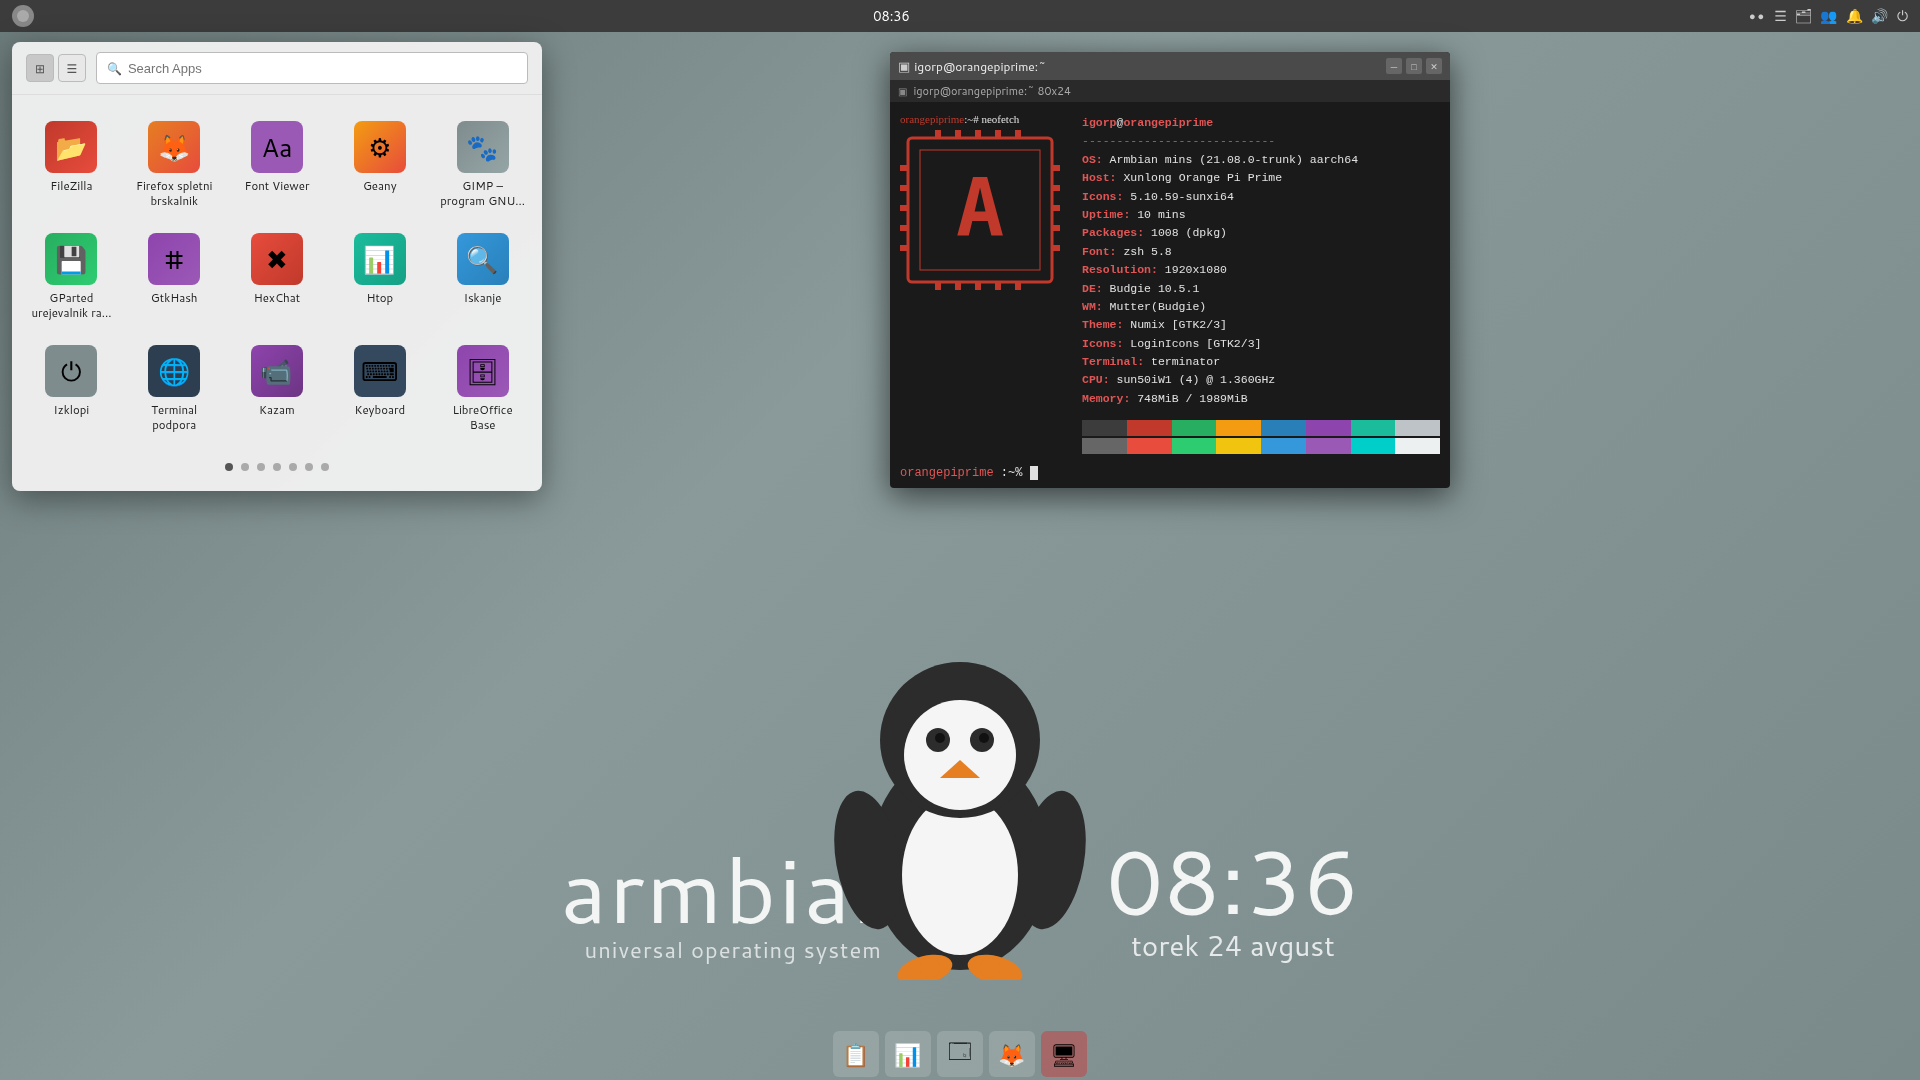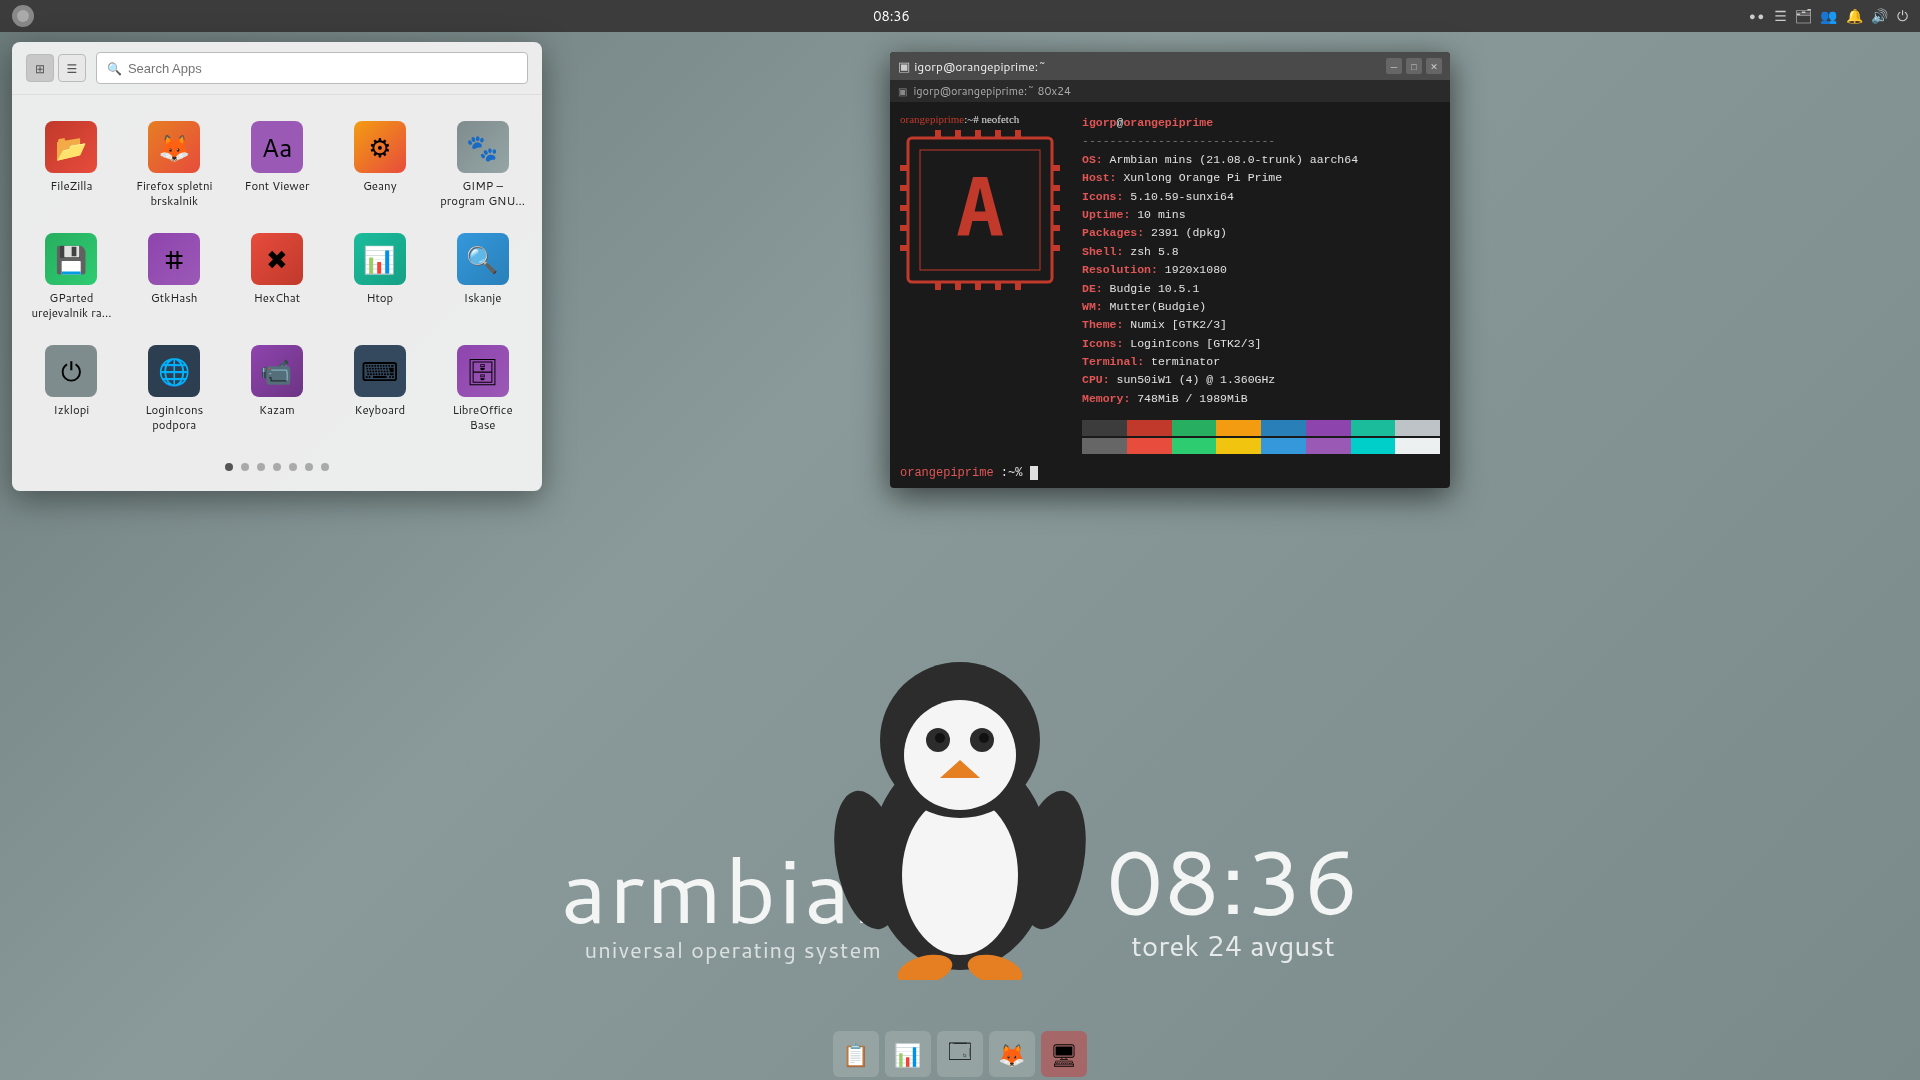"2391 (dpkg)" span.info-val { text: 2391 -> 1008 }
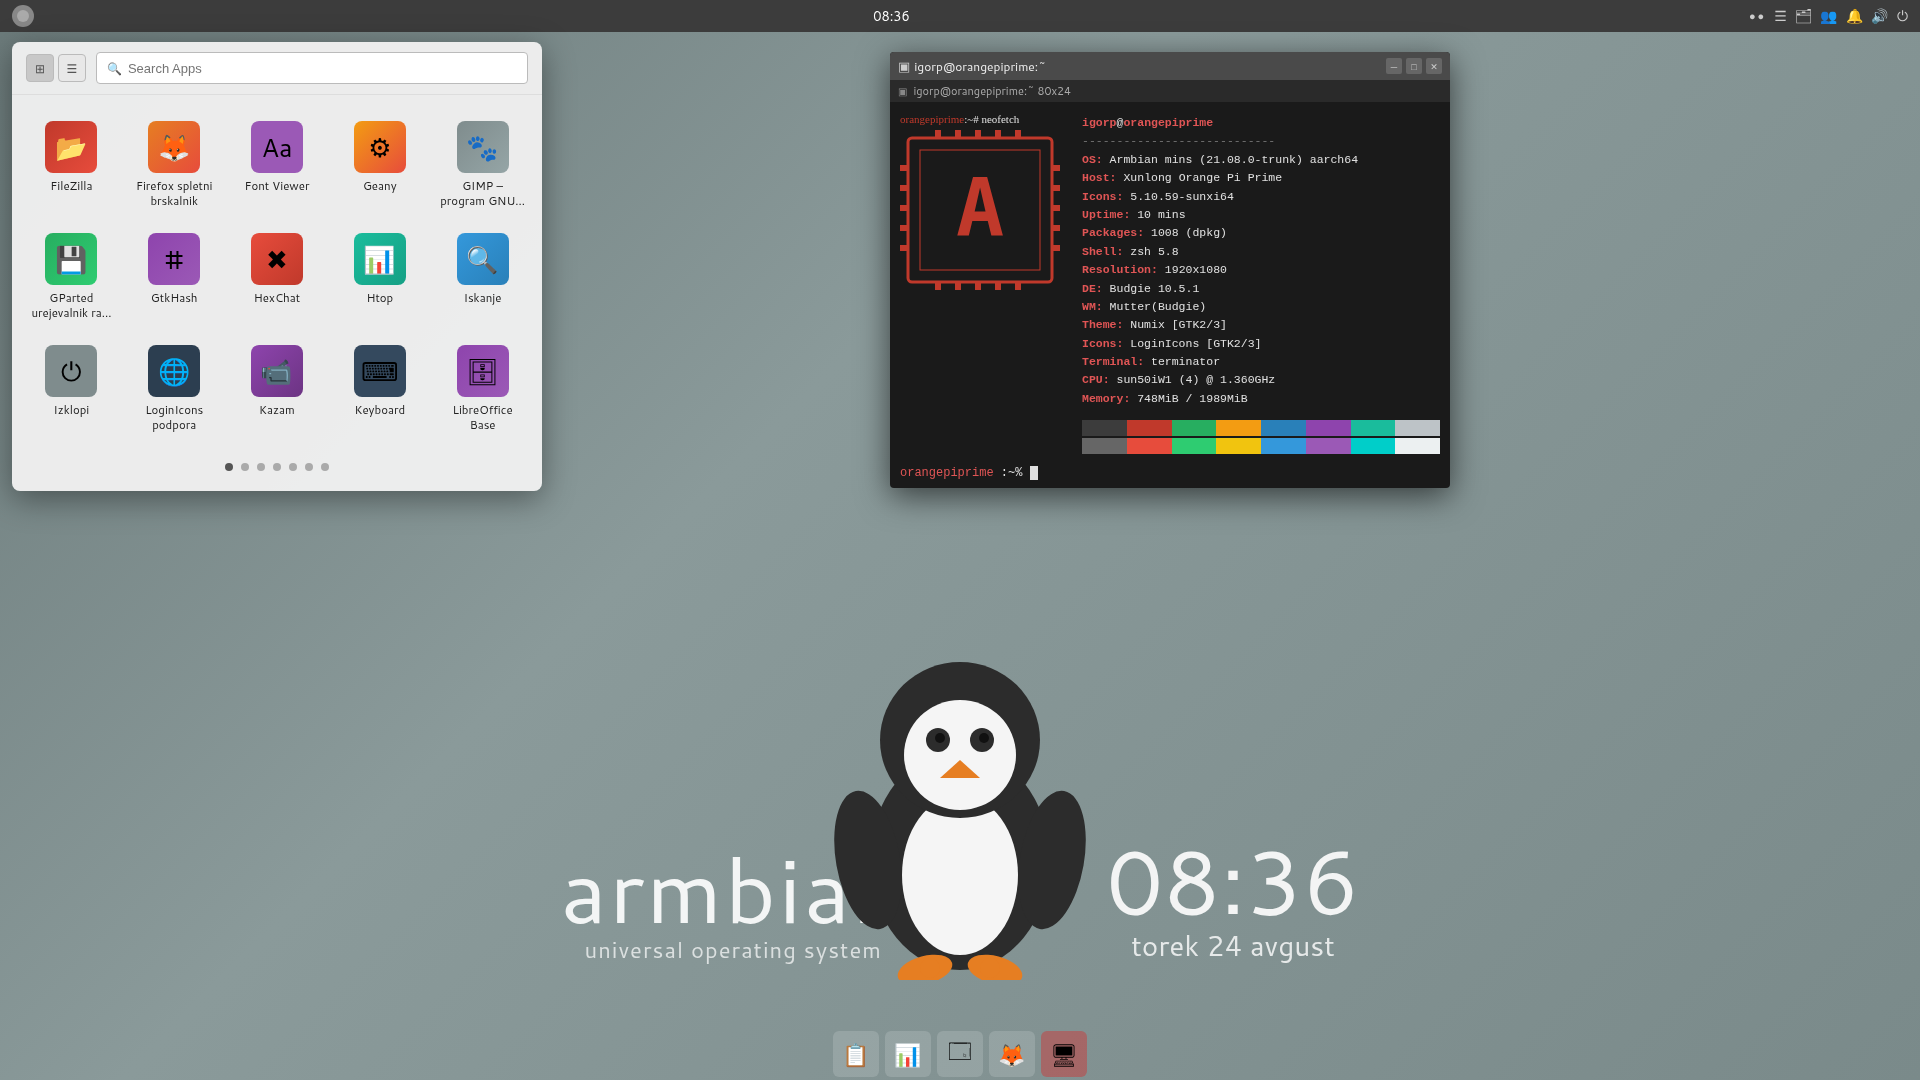"Shell:" span.info-key { text: Shell -> Font }
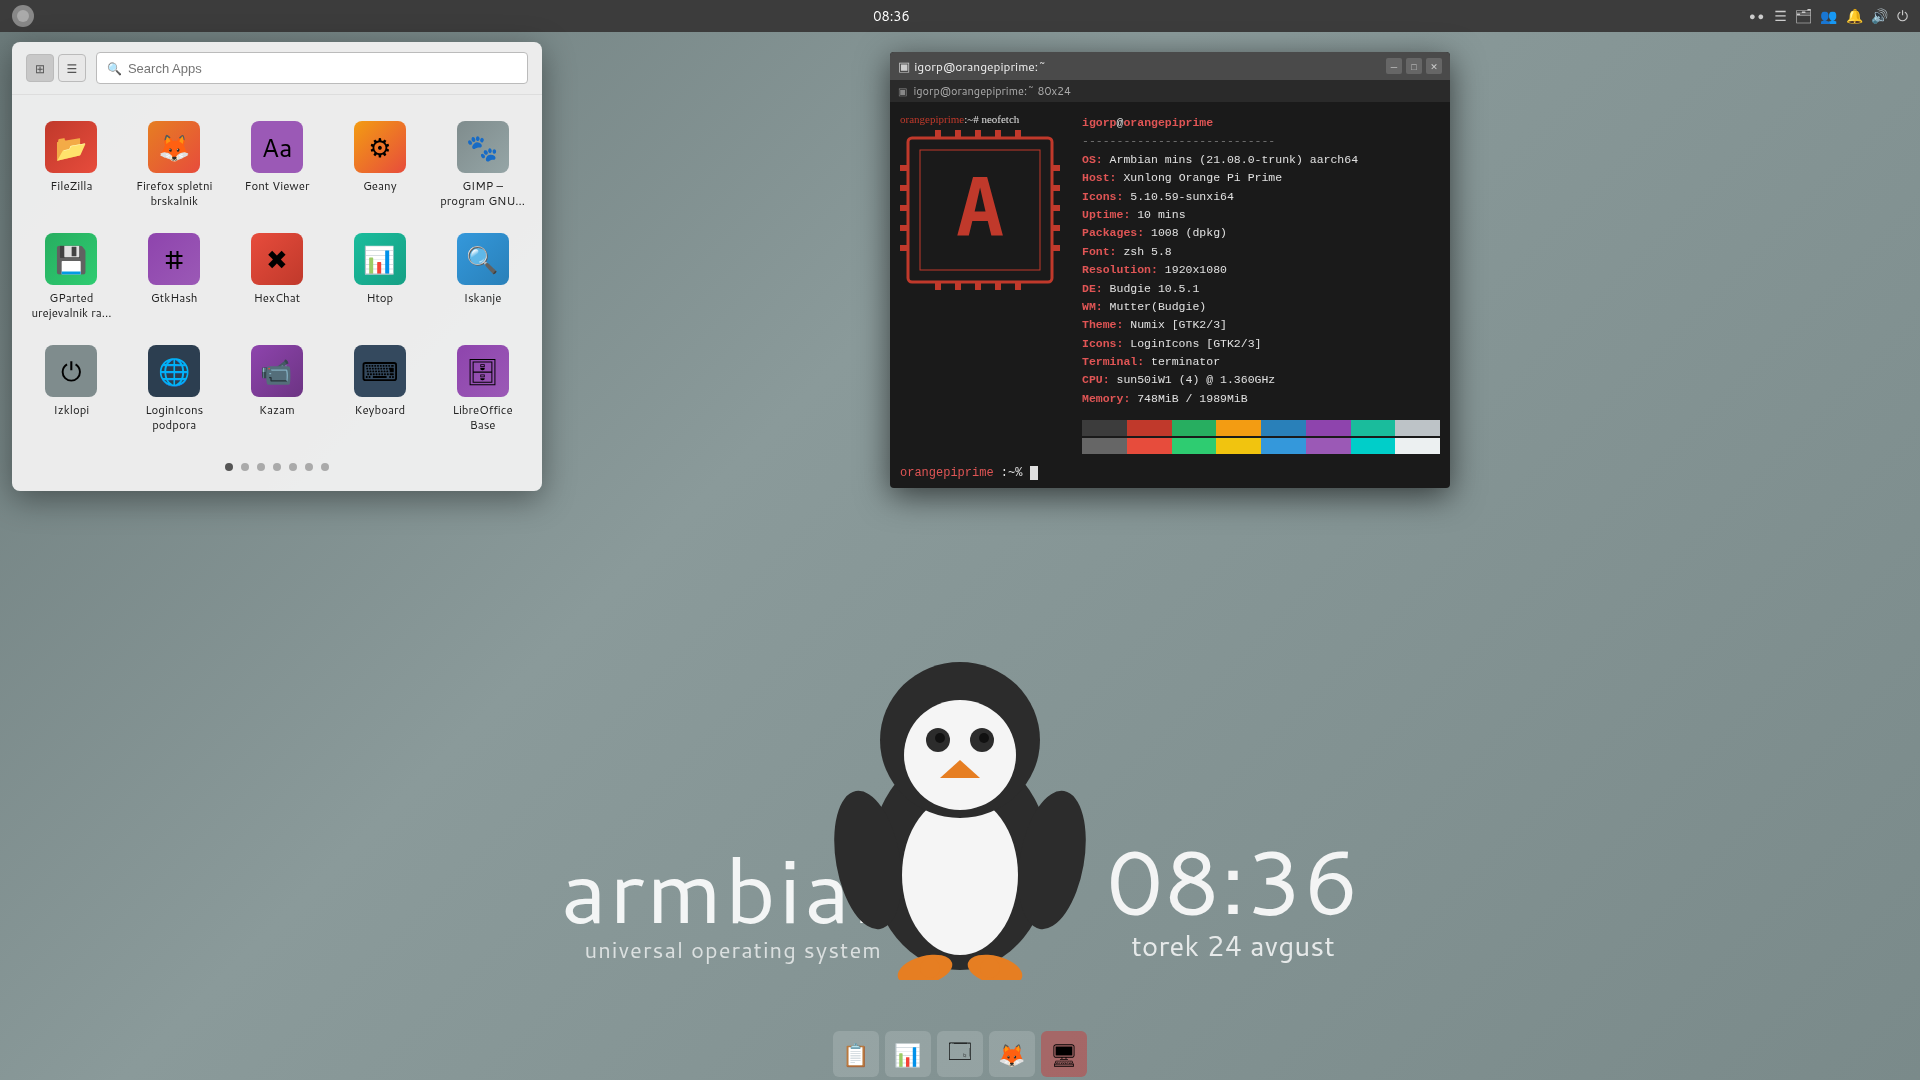"LoginIcons podpora" span.app-label { text: LoginIcons -> Terminal }
